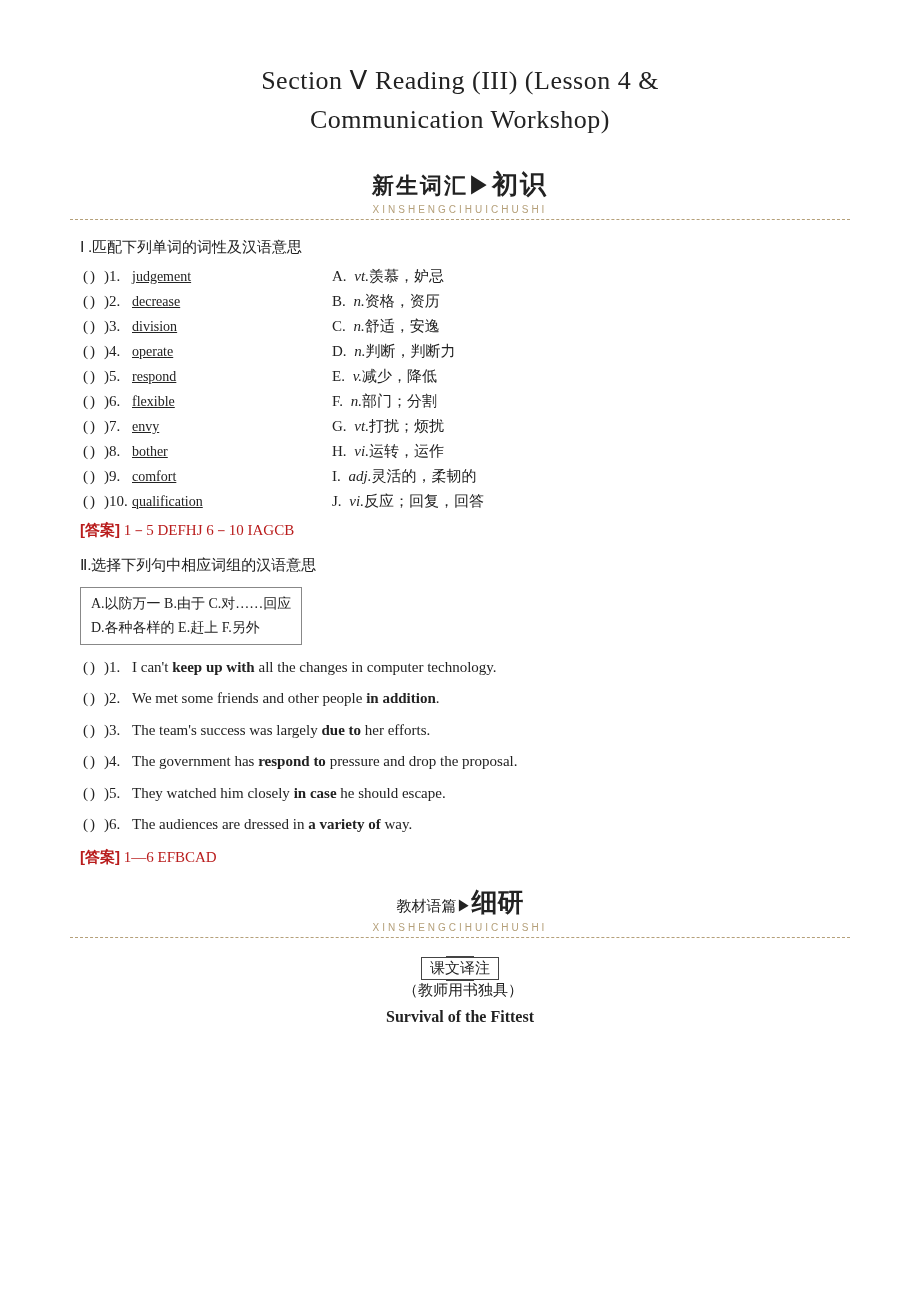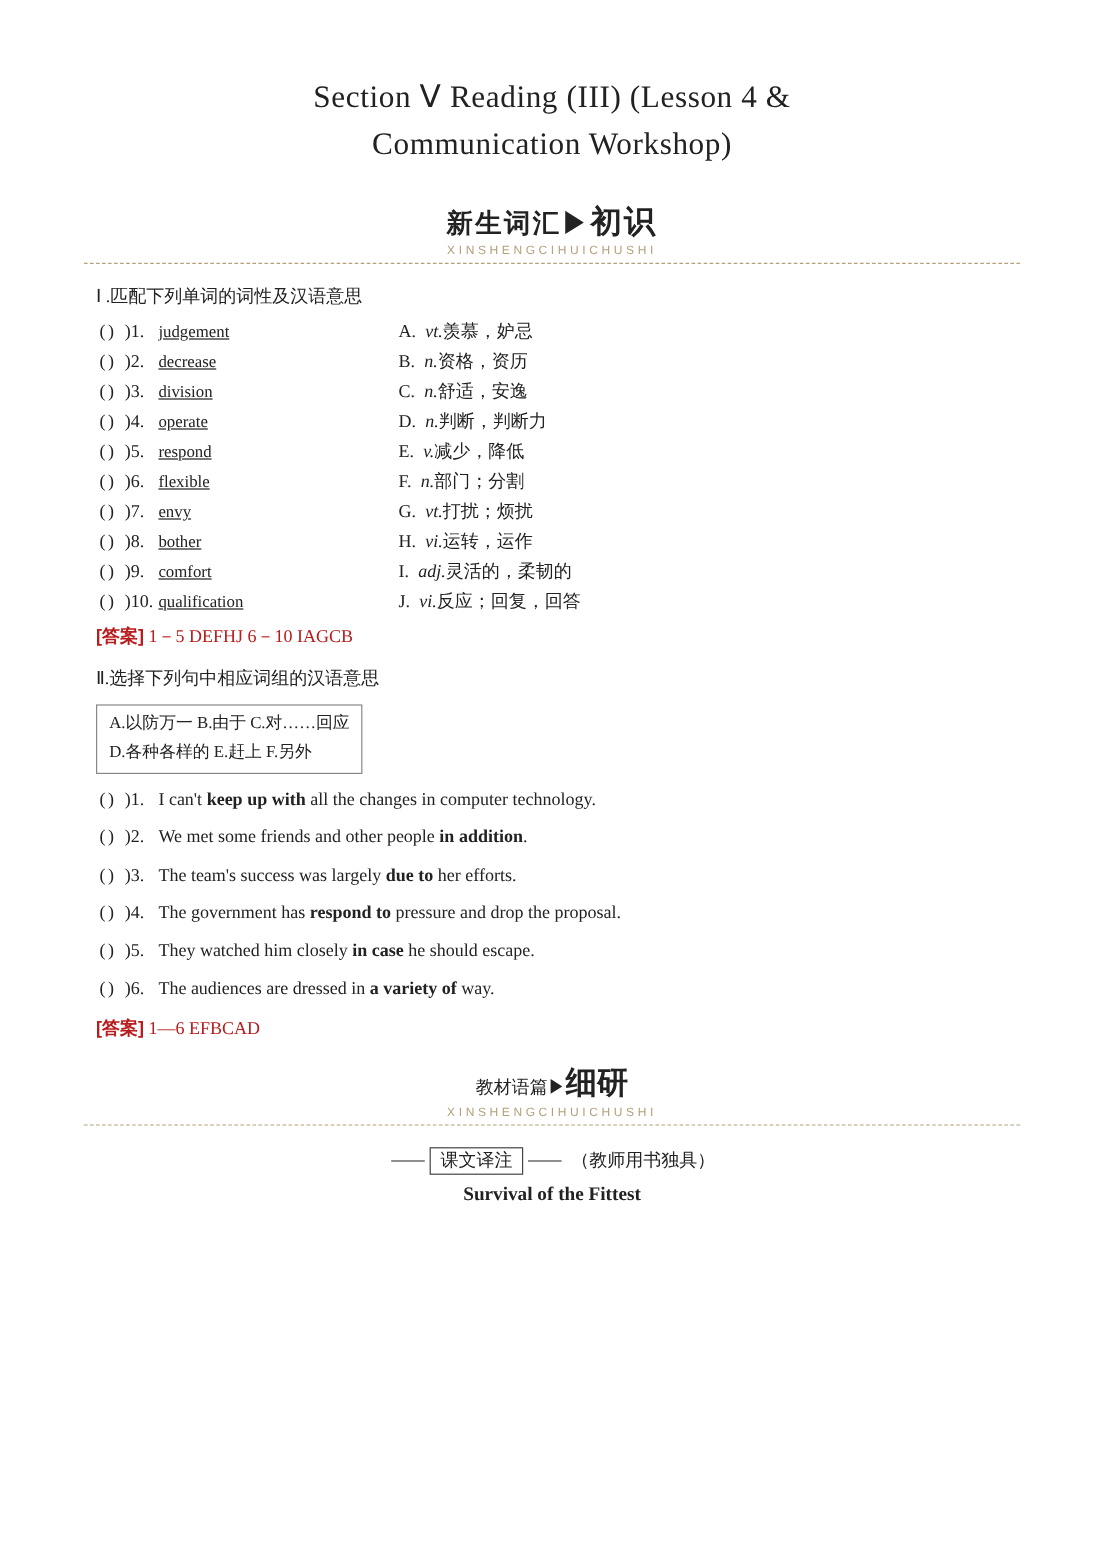"课文译注" .lesson-note-bar { flex-direction: none -> column }
